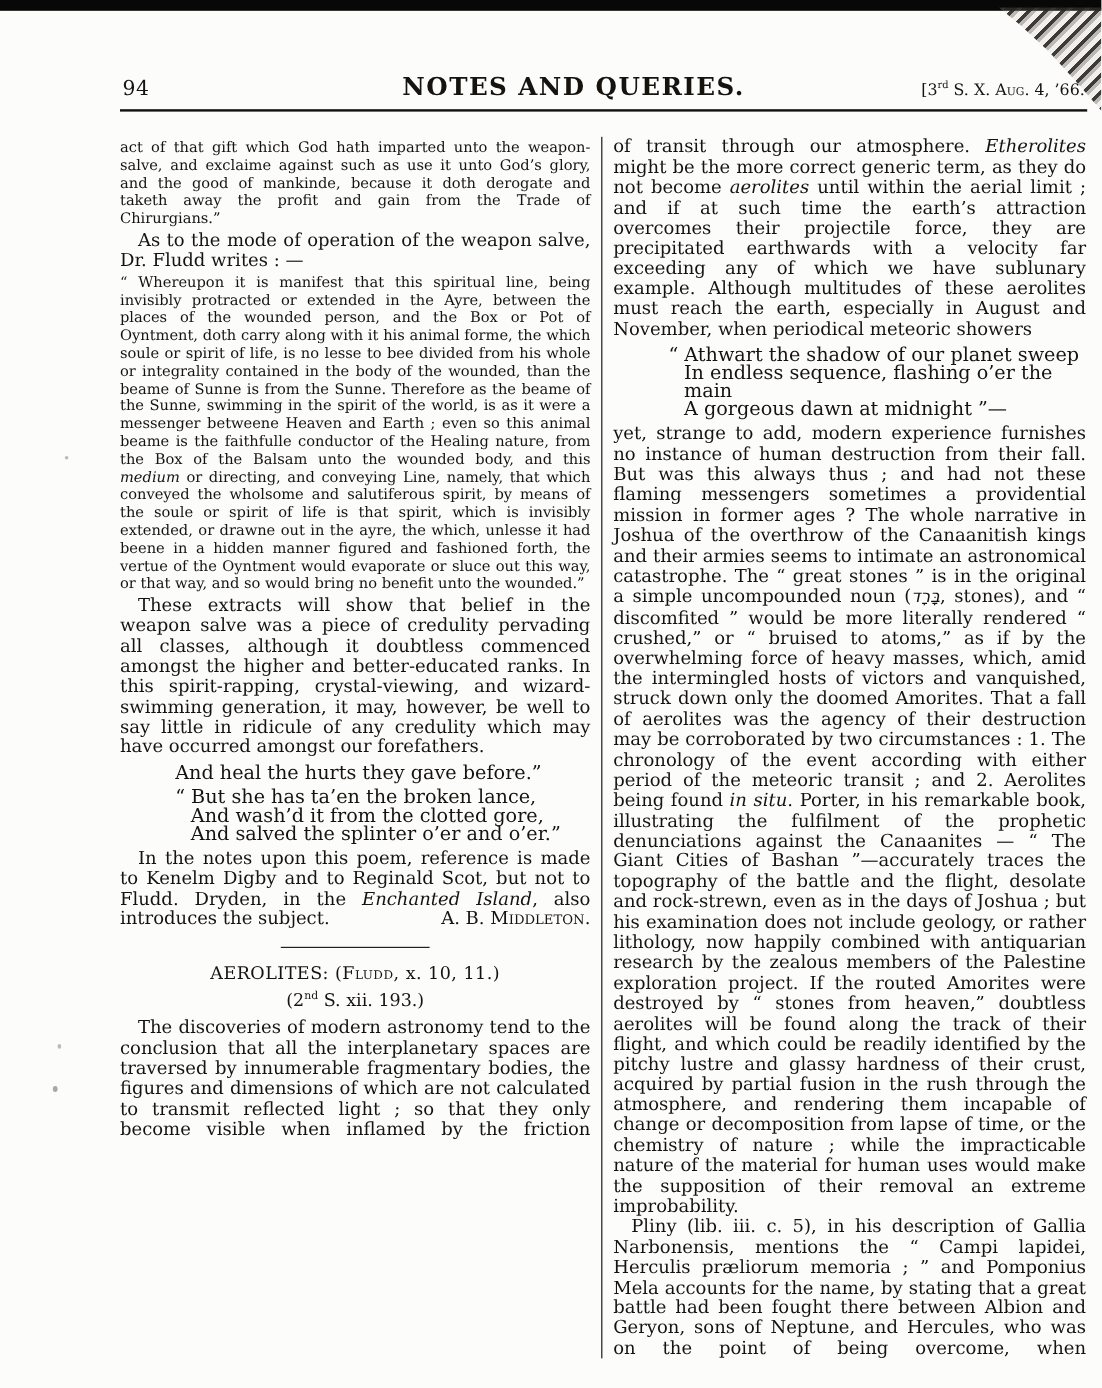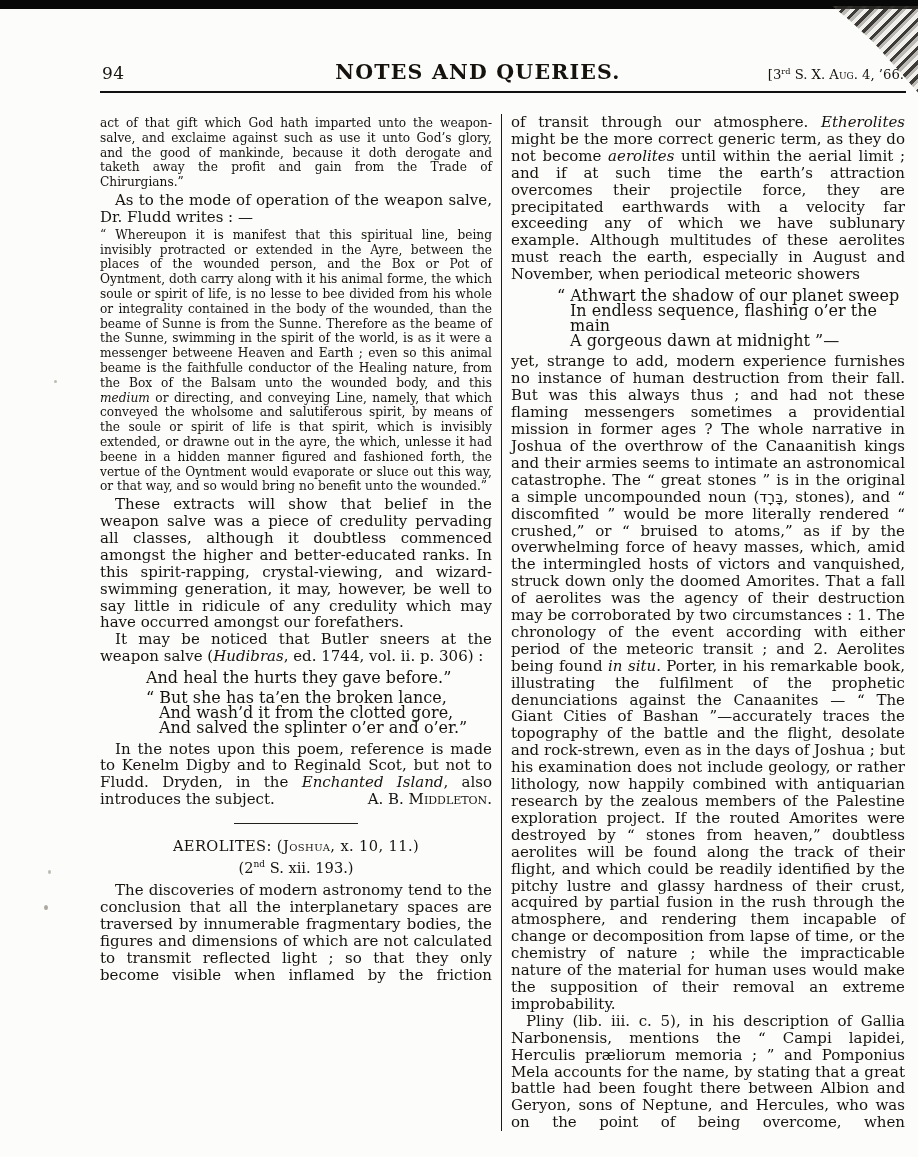"בָּרָד" .hebrew { font-style: none -> italic }
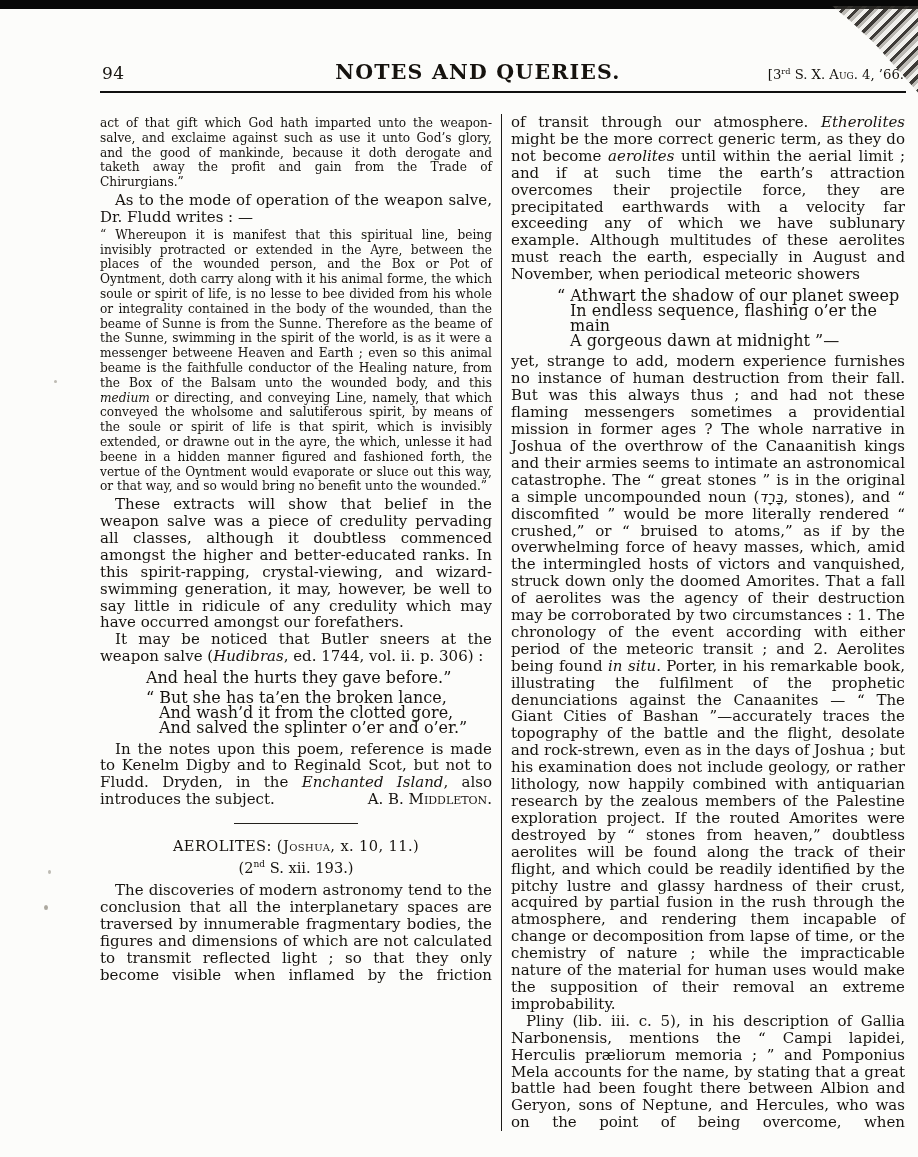"It may be noticed that" p.para { html: <p><span>It may be noticed that Butler sneers at the weapon salve (</span><i>Hudibras</i><span>, ed. 1744, vol. ii. p. 306) :</span></p> -> none }
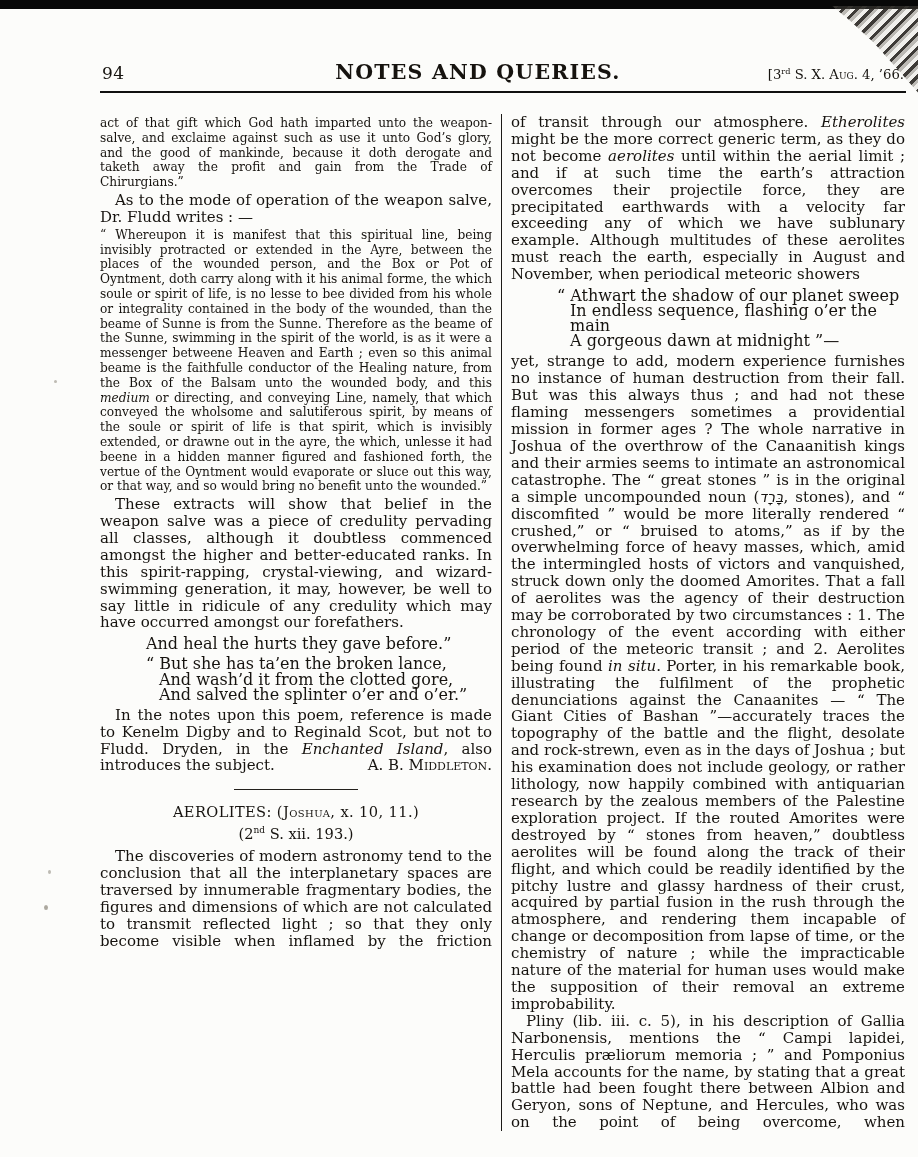"Joshua" span.sc { text: Joshua -> Fludd }
